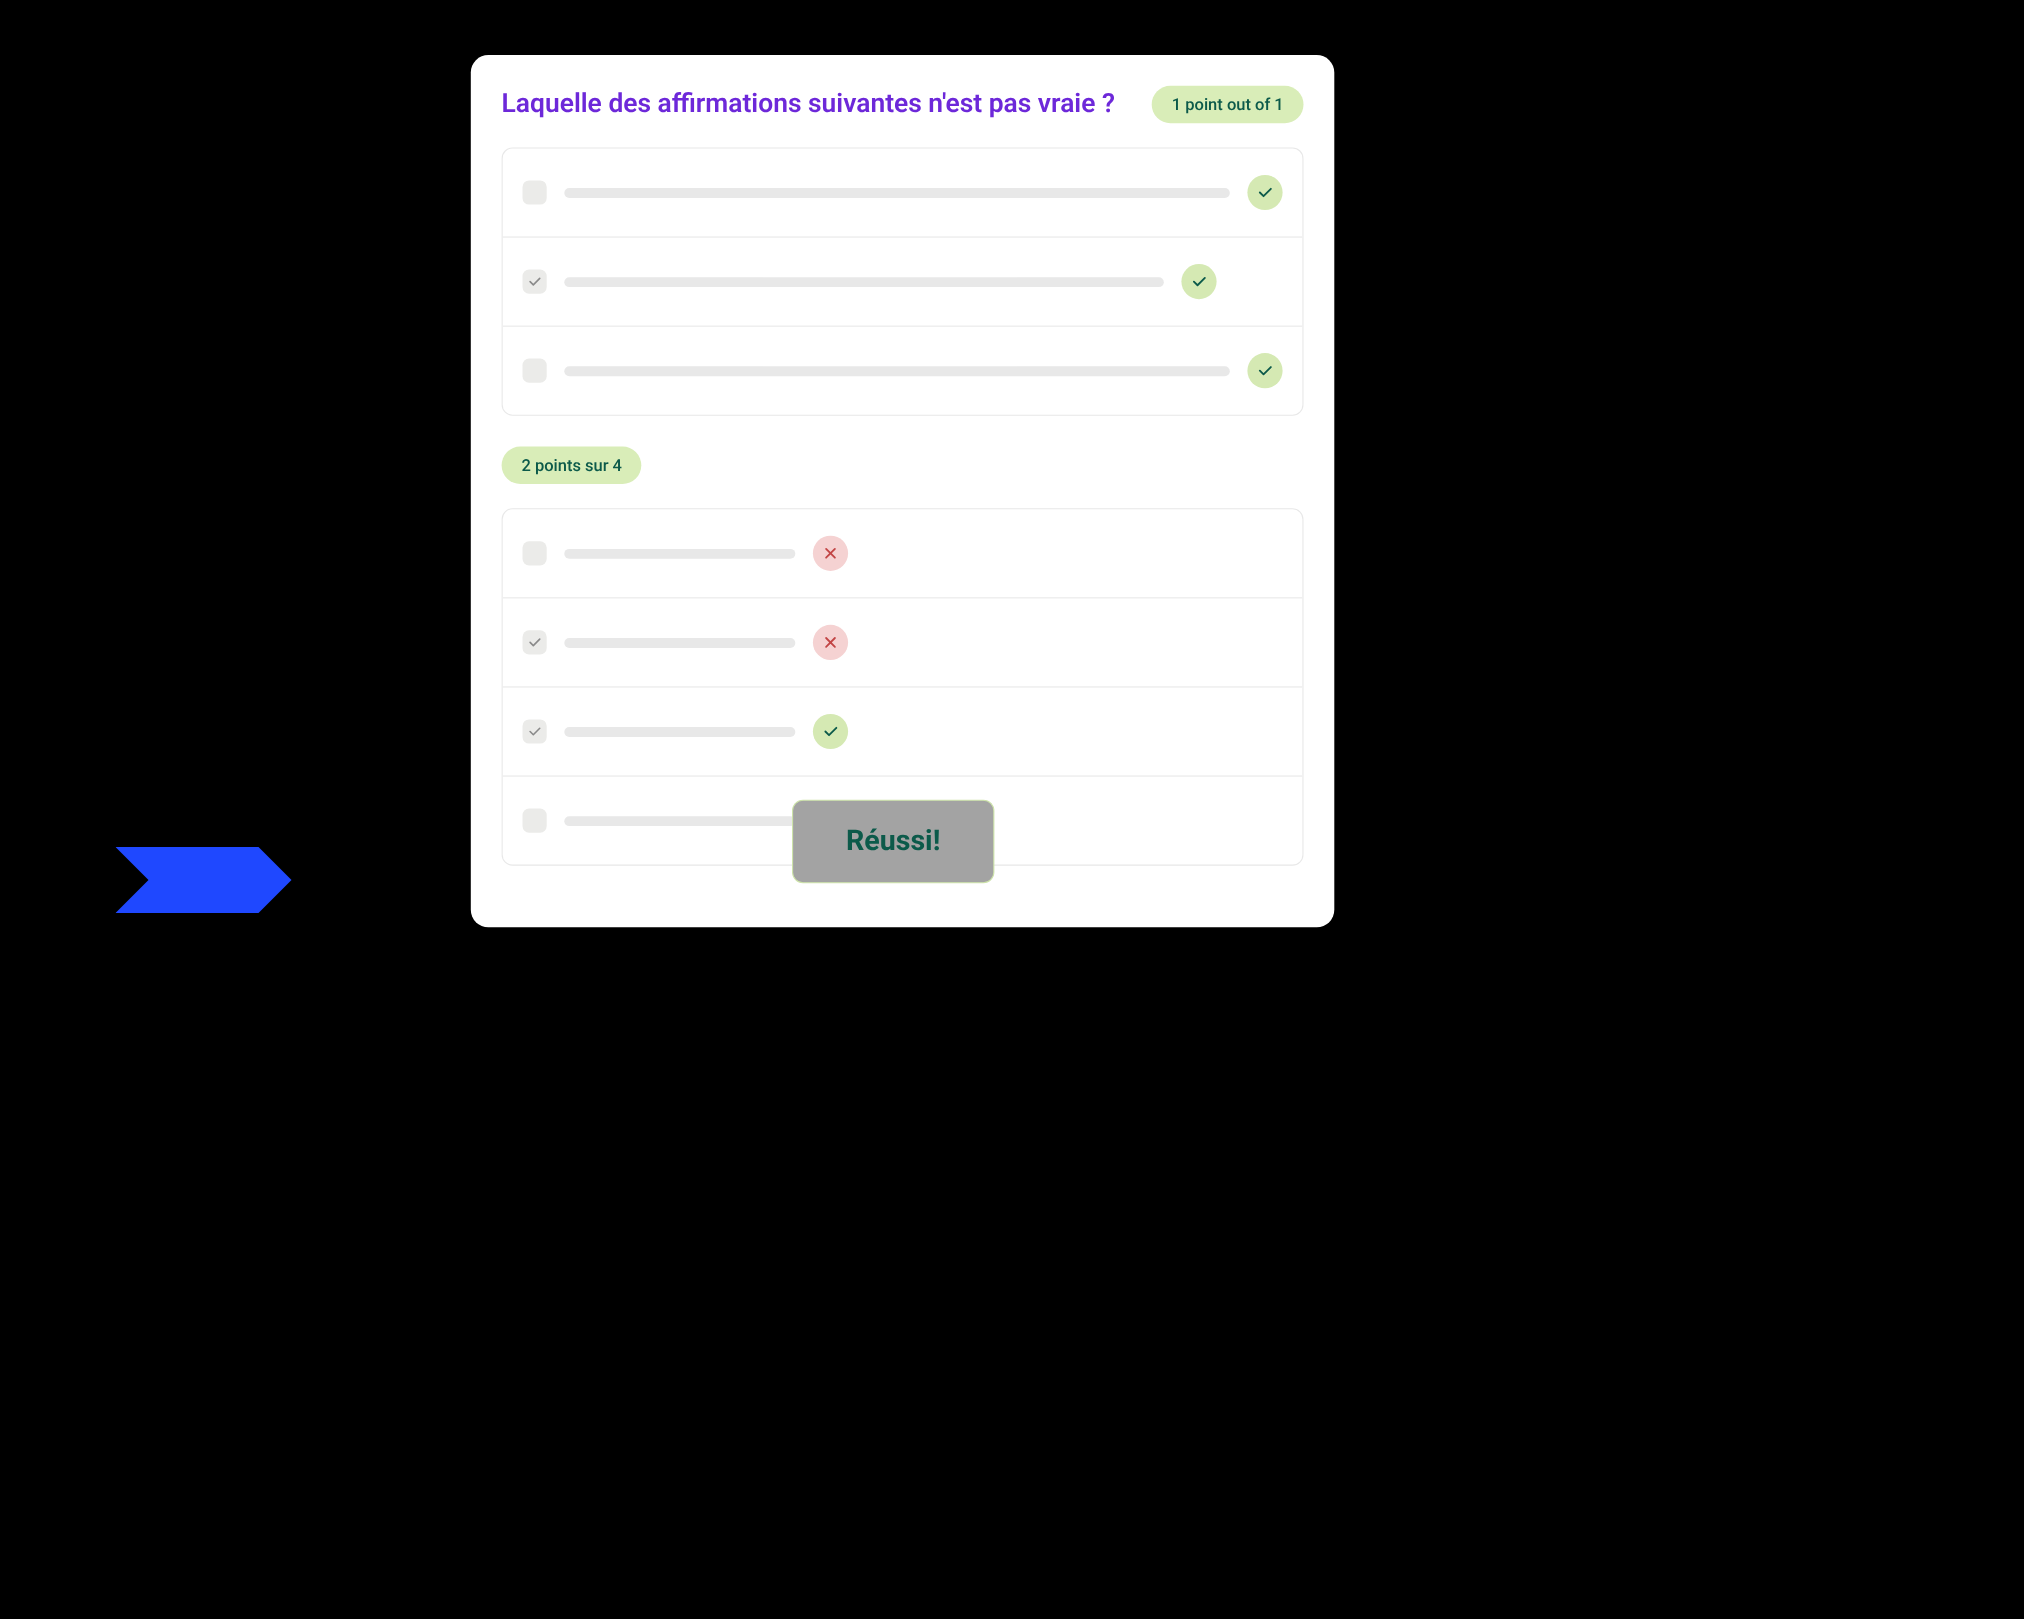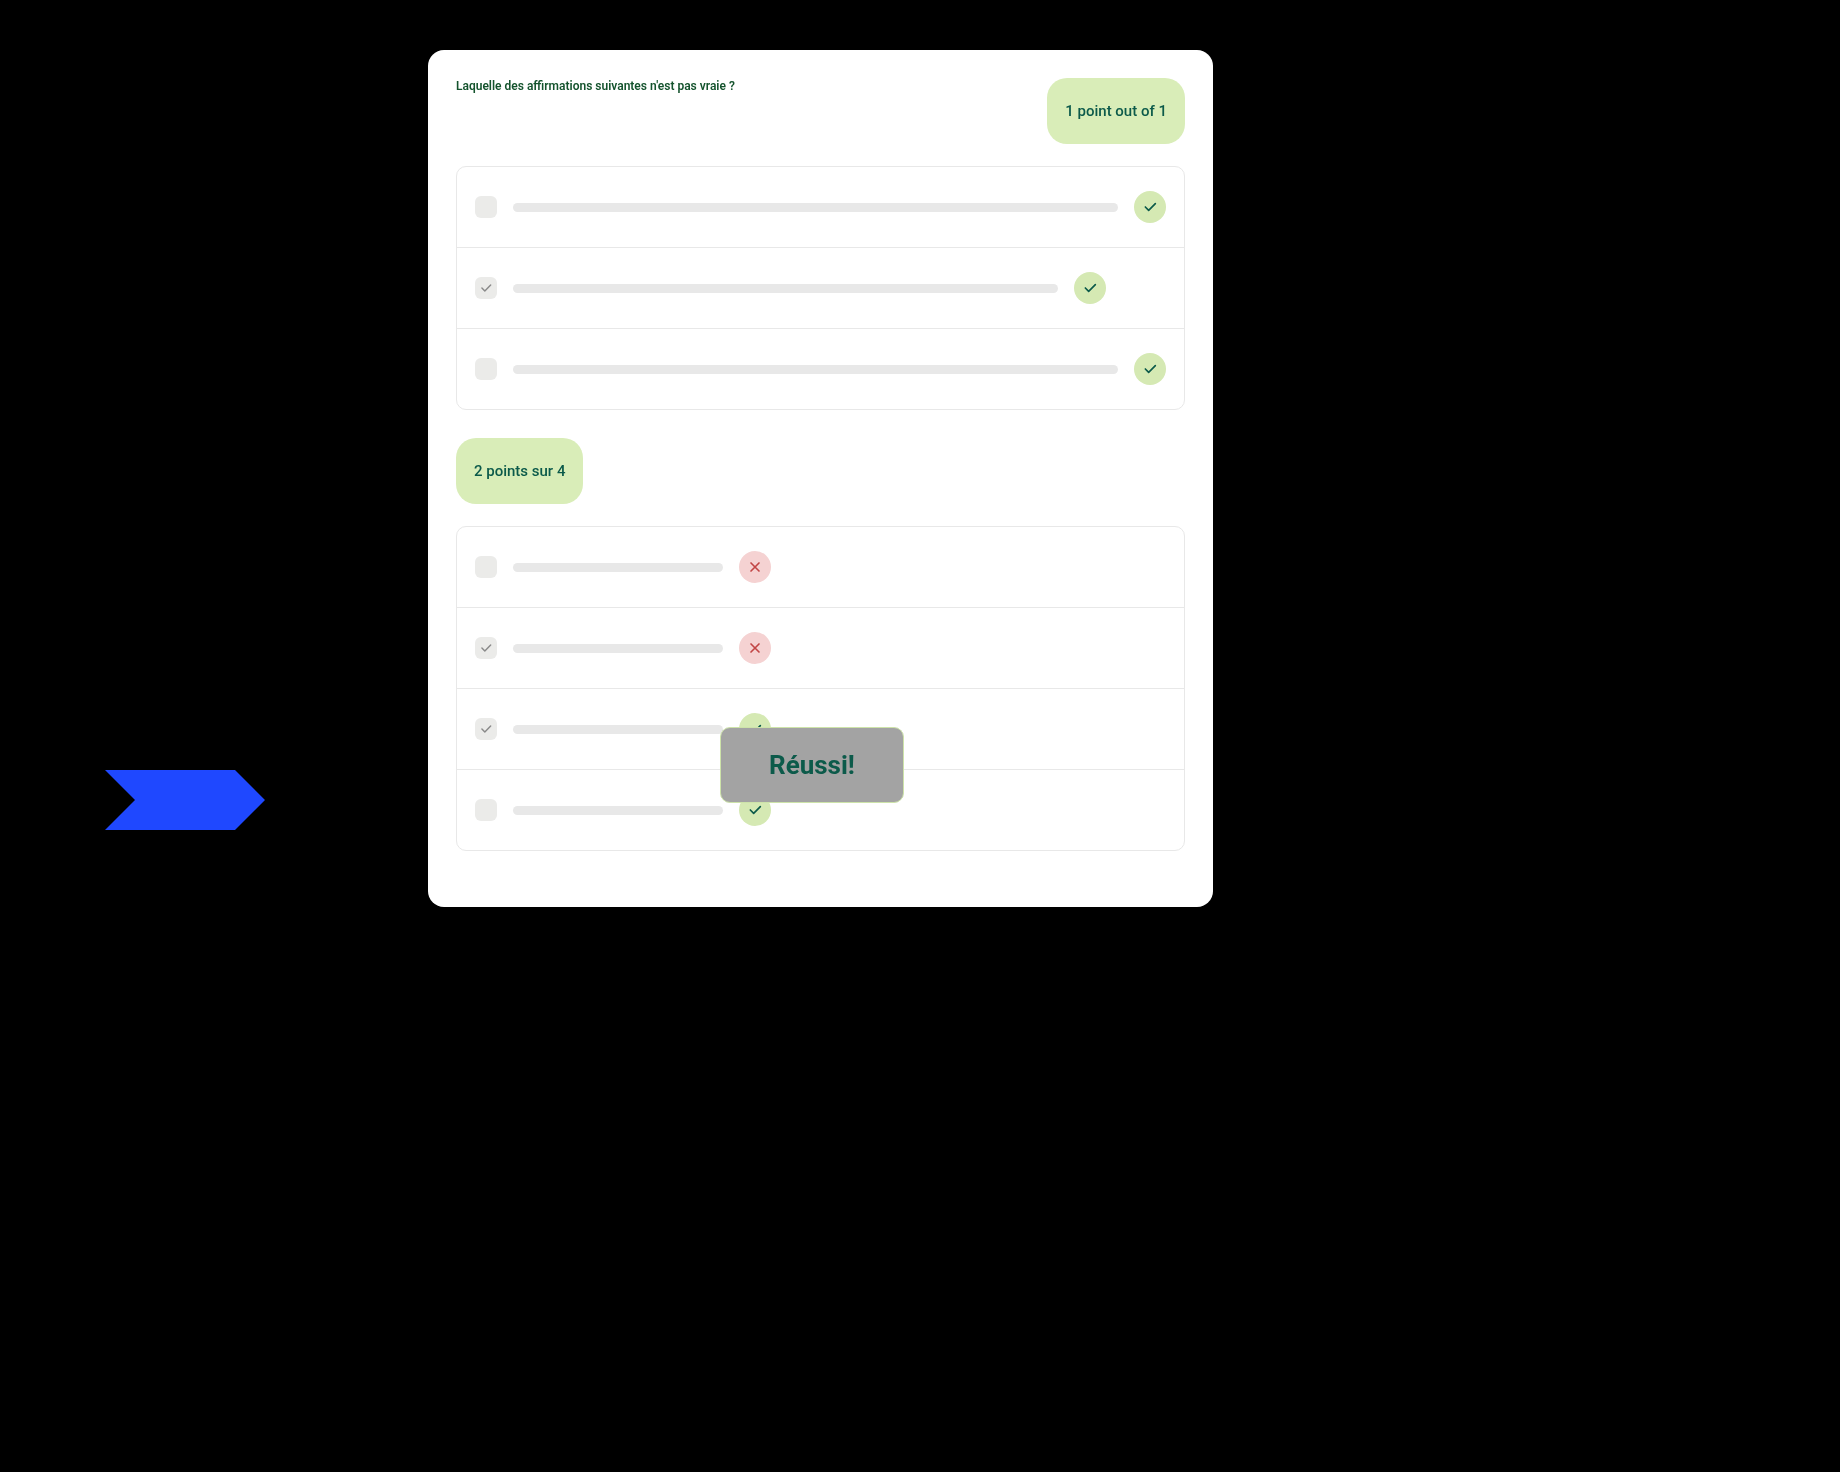"Laquelle des affirmations suivantes" .question-text { color: #14532d -> #6d28d9; font-size: 12px -> 24px }
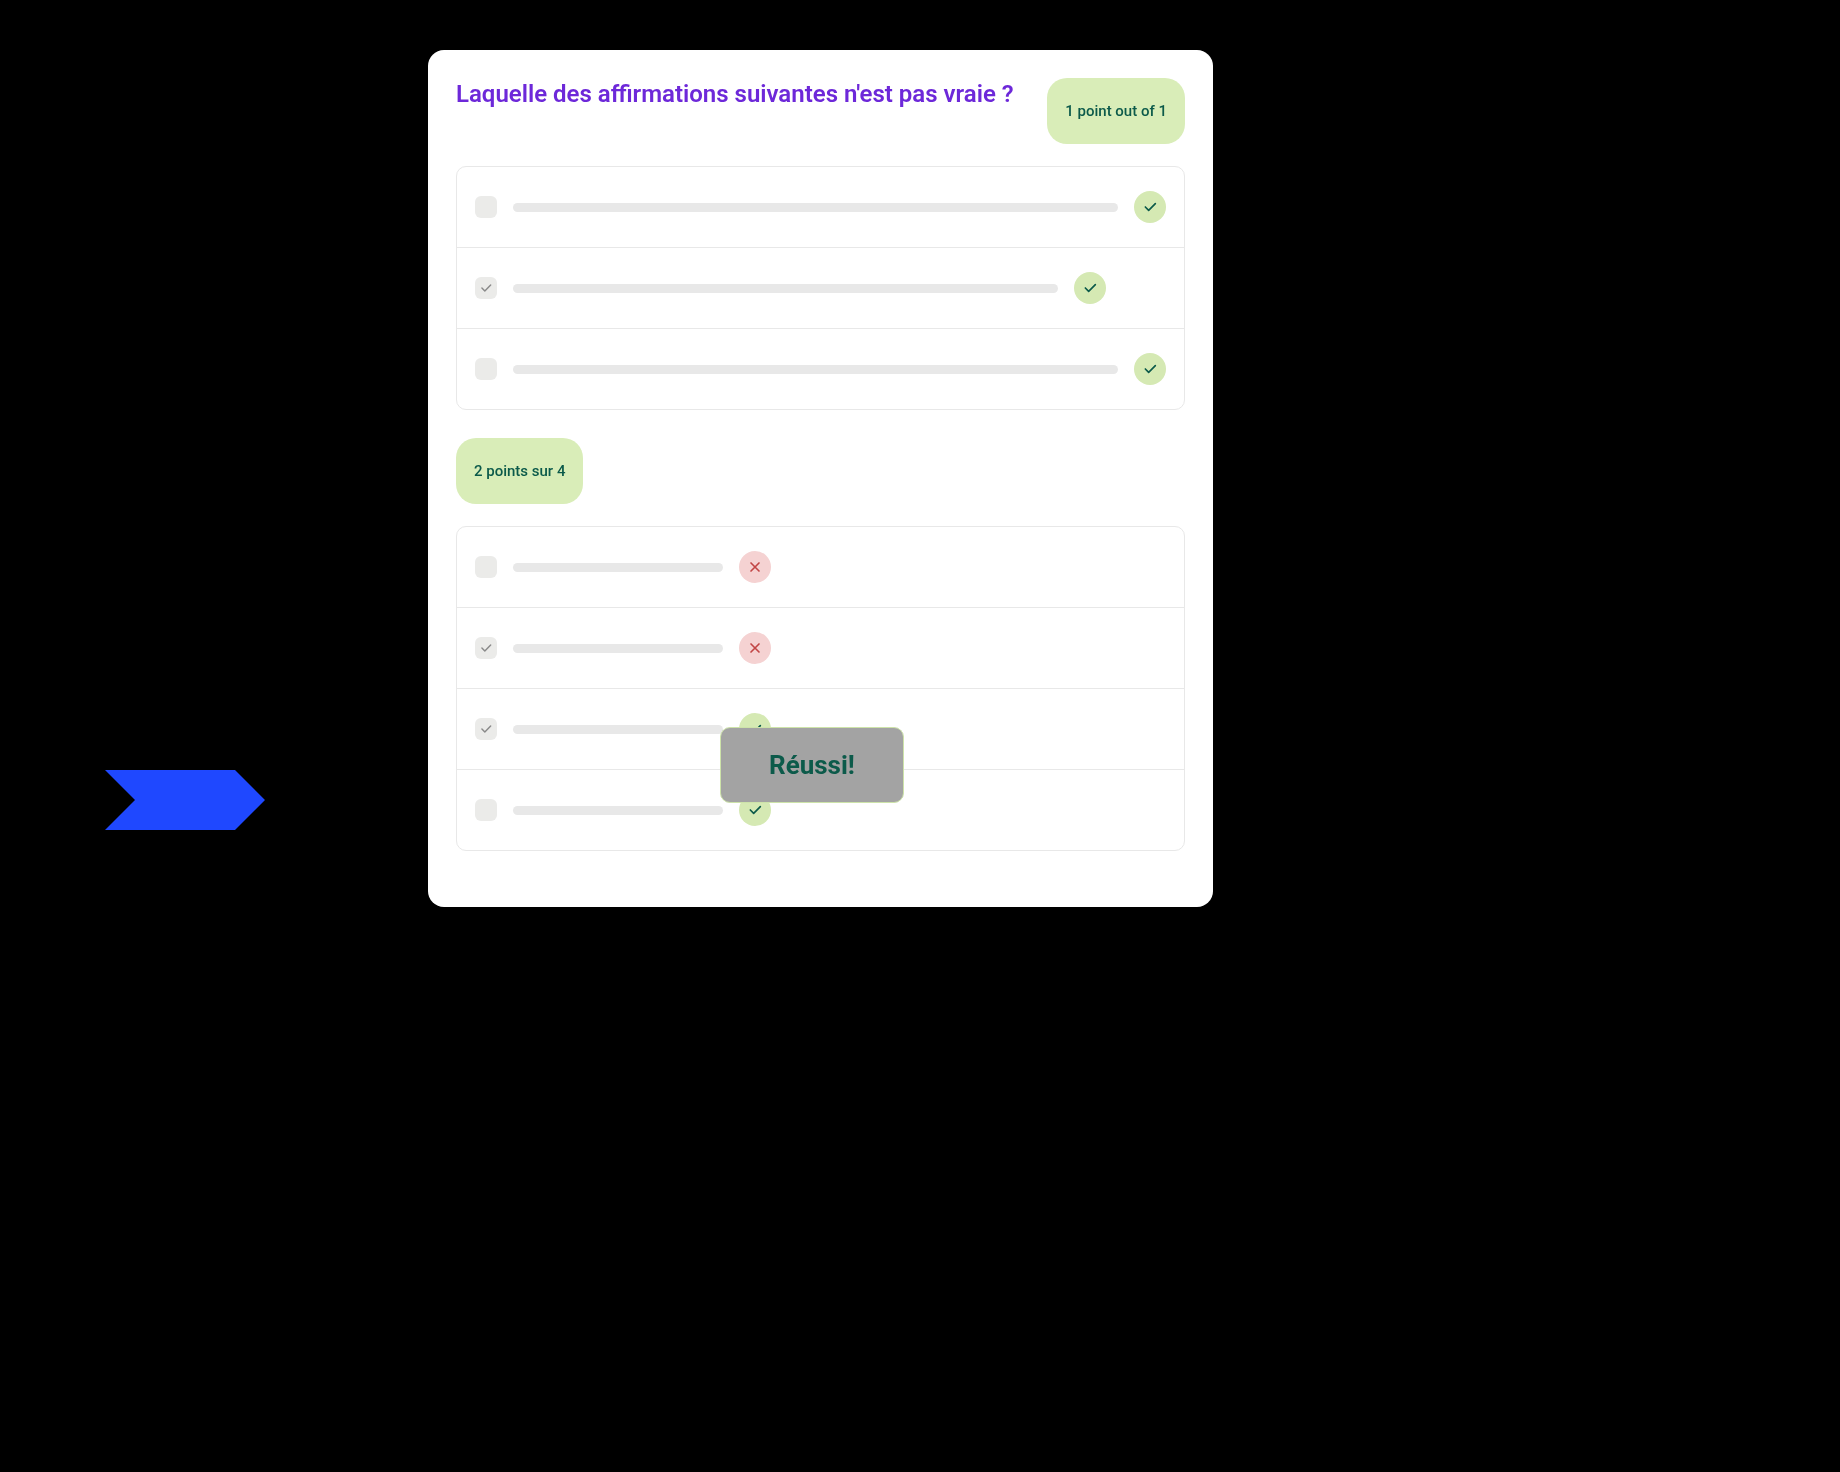"1 point out of 1" .score-badge { padding: 24px 18px -> 8px 18px }
